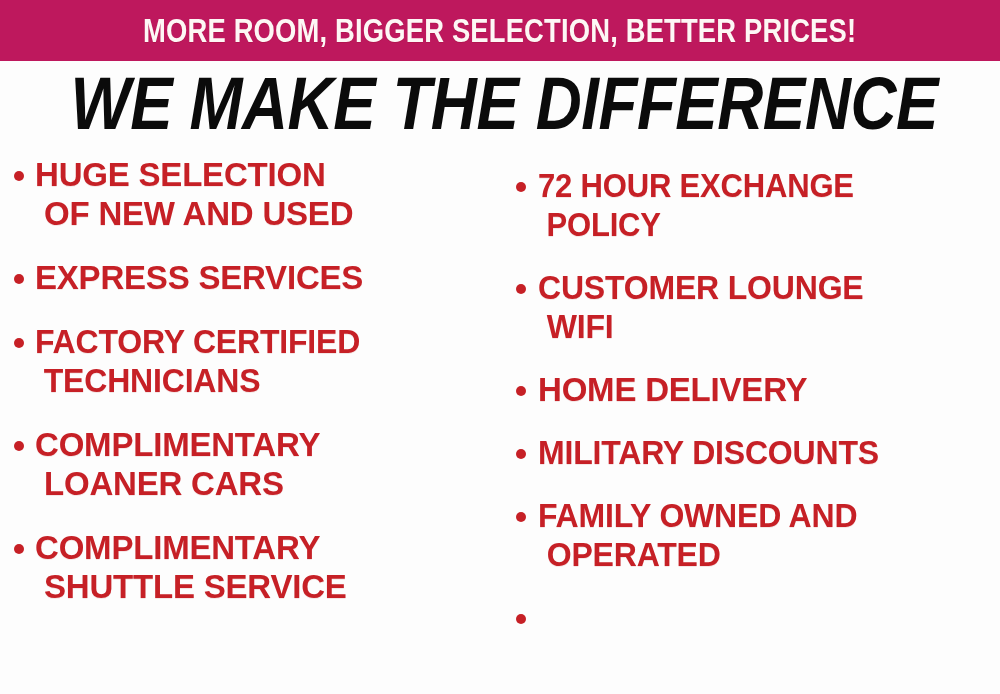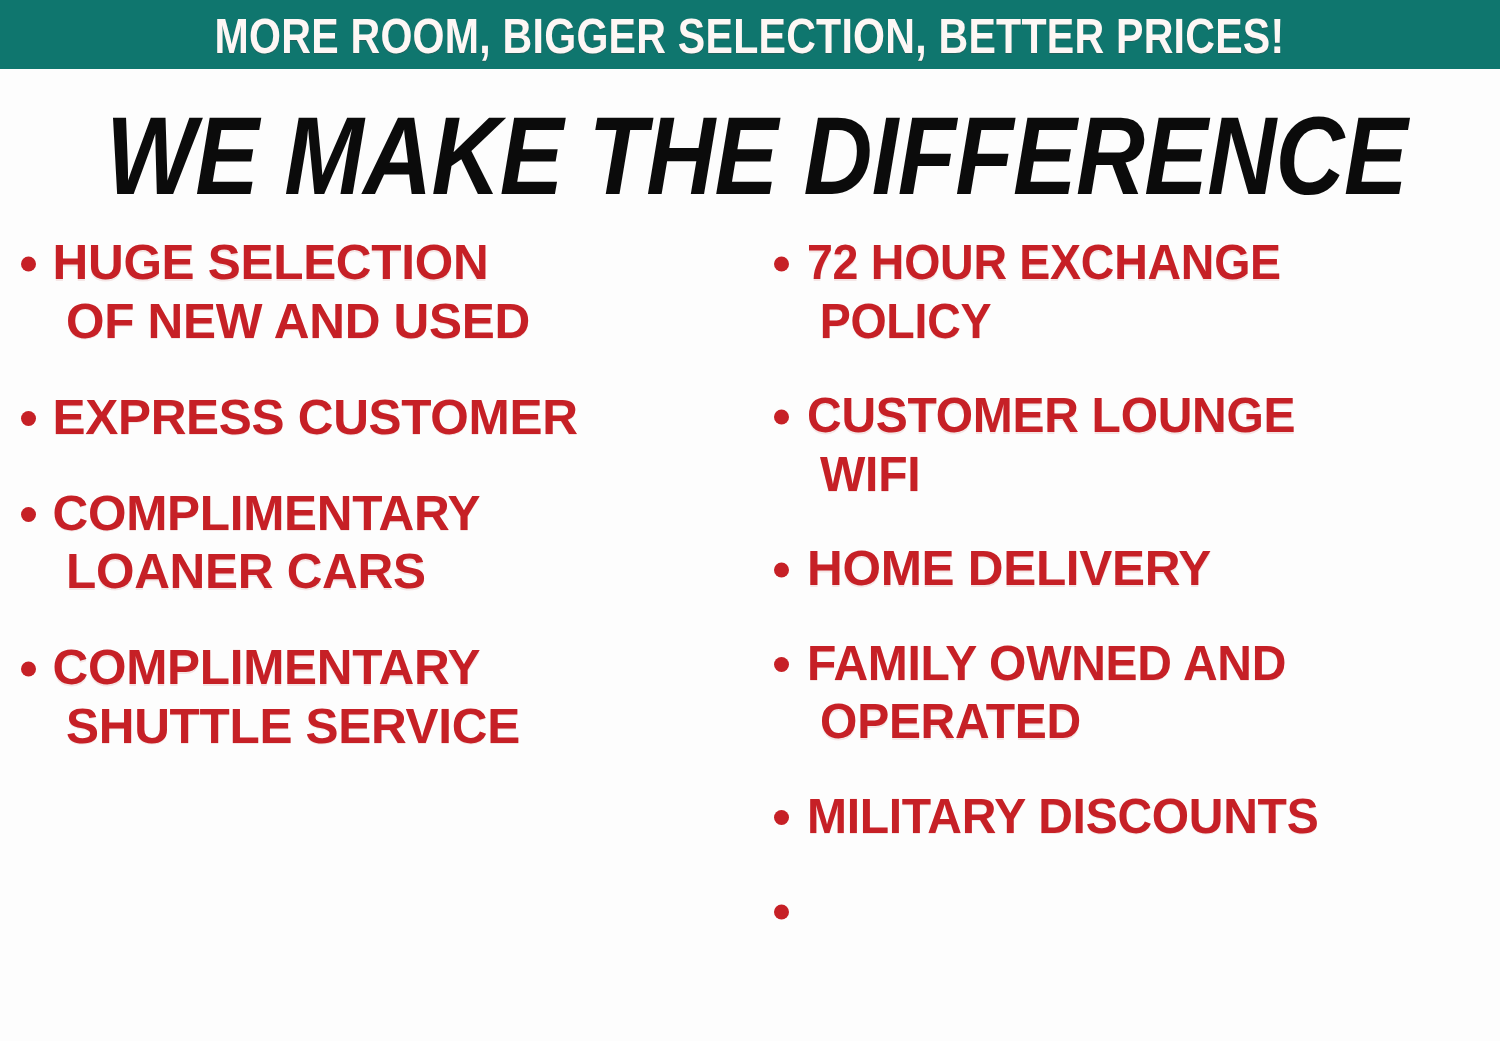"MORE ROOM, BIGGER SELECTION, BETTER" #top-banner { background: #0f766e -> #be185d; height: 46px -> 61px }
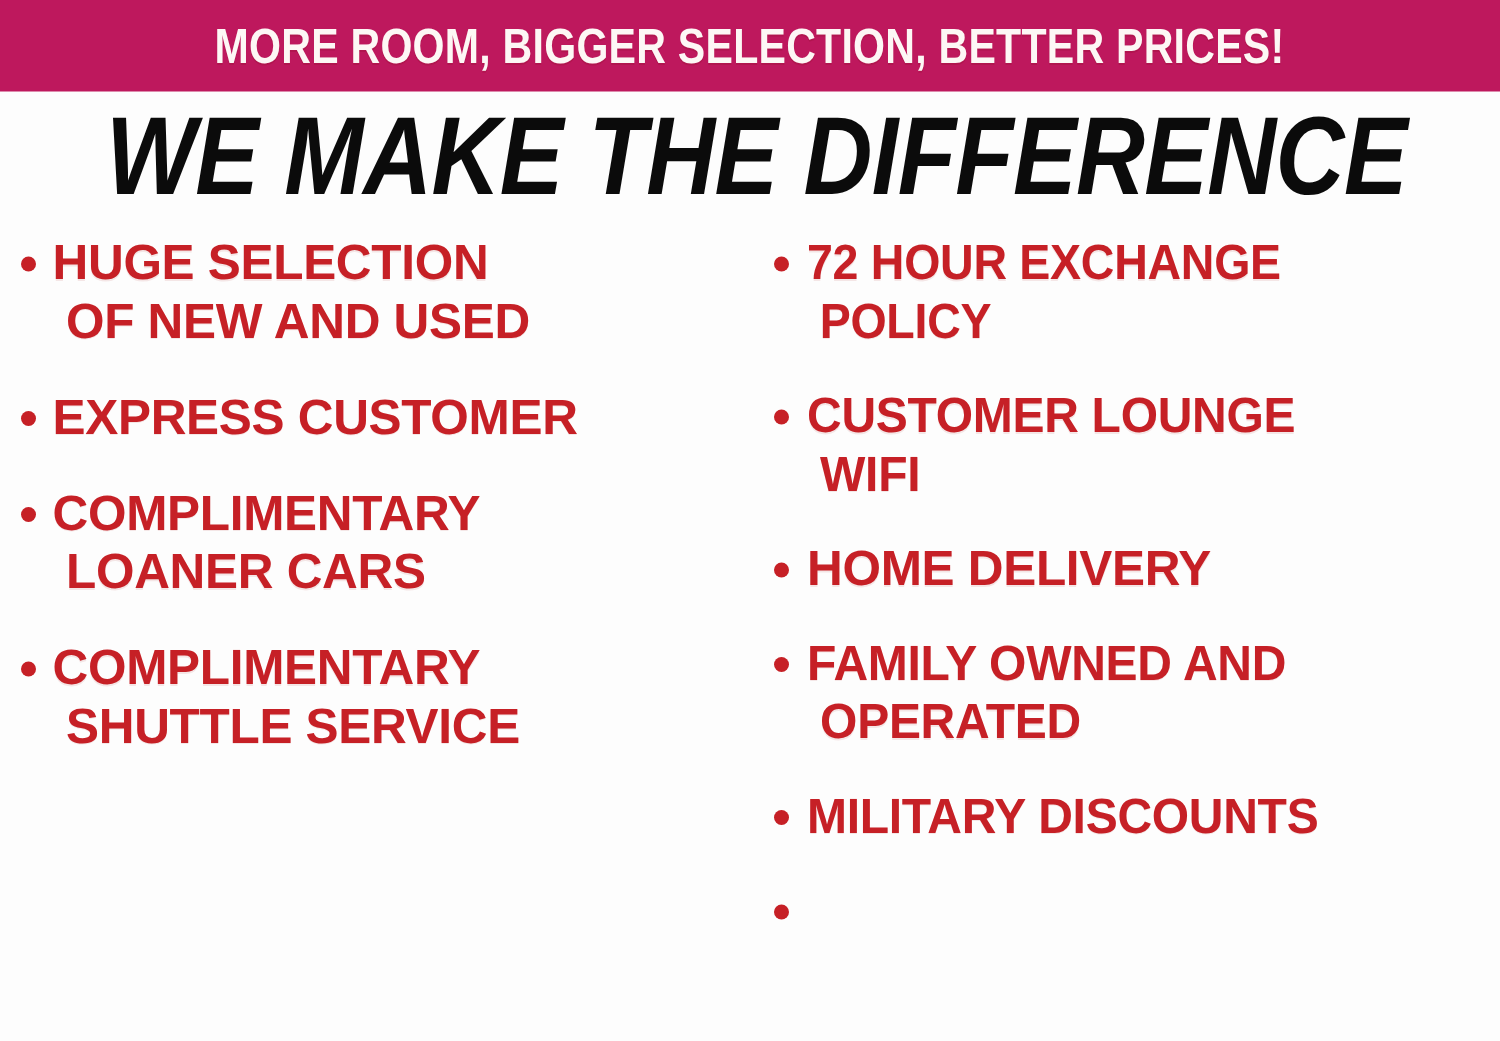"72 HOUR EXCHANGE" #column-right { margin-top: none -> 11px }
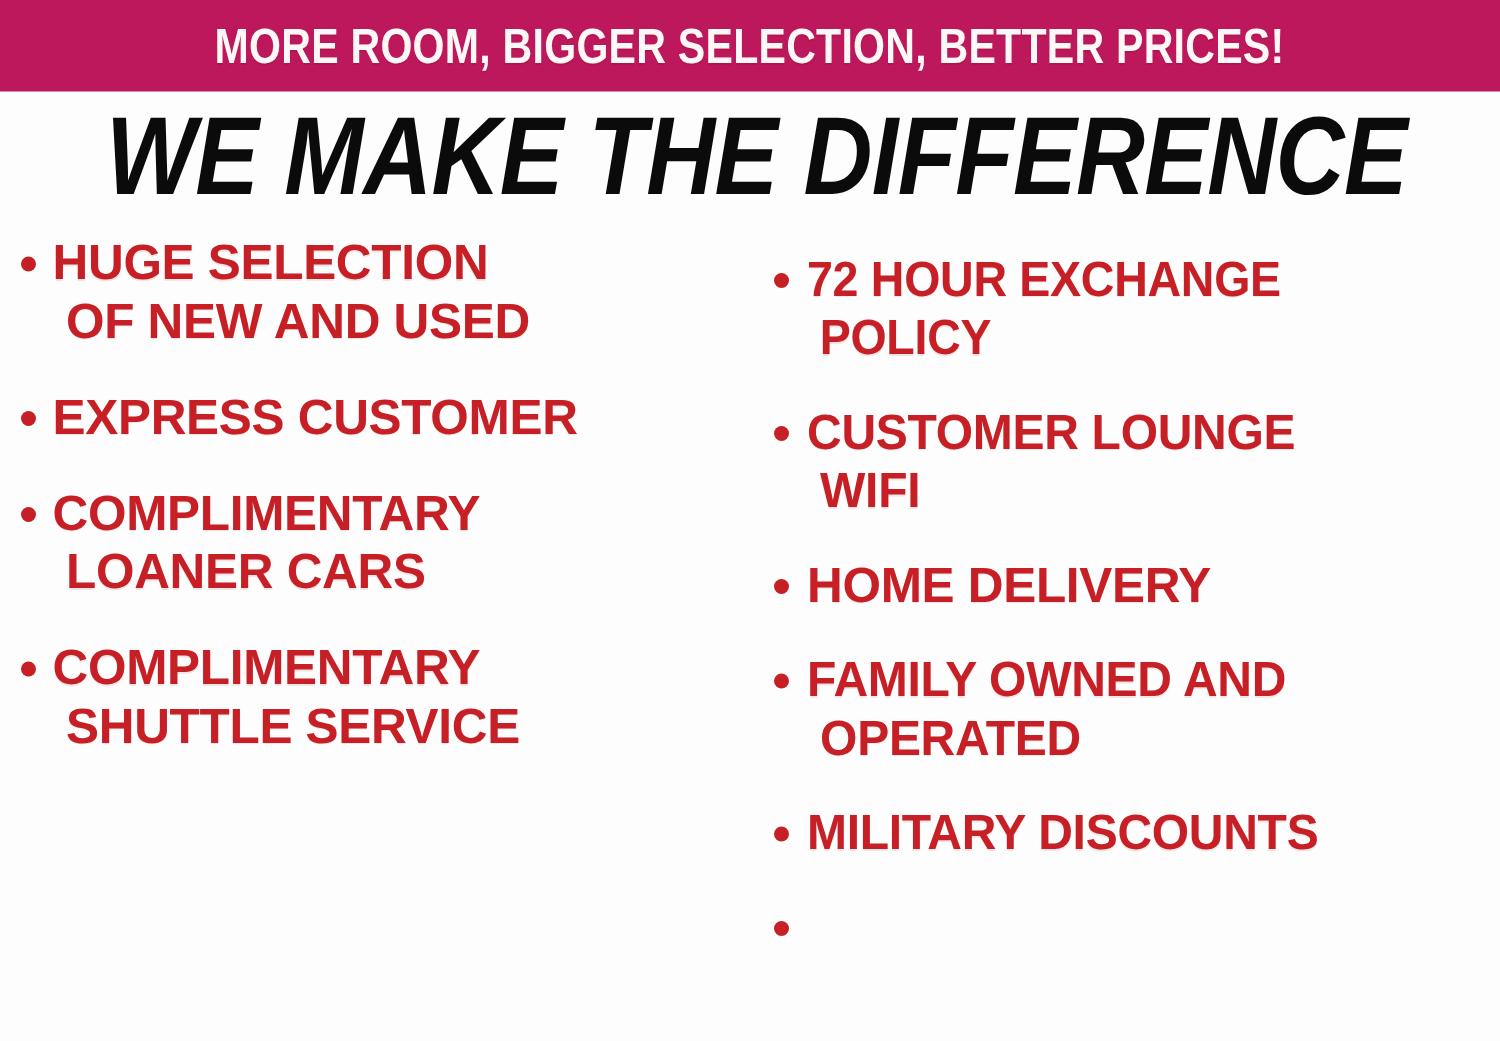"EXPRESS CUSTOMER" span.bullet-label { text: CUSTOMER -> SERVICES }
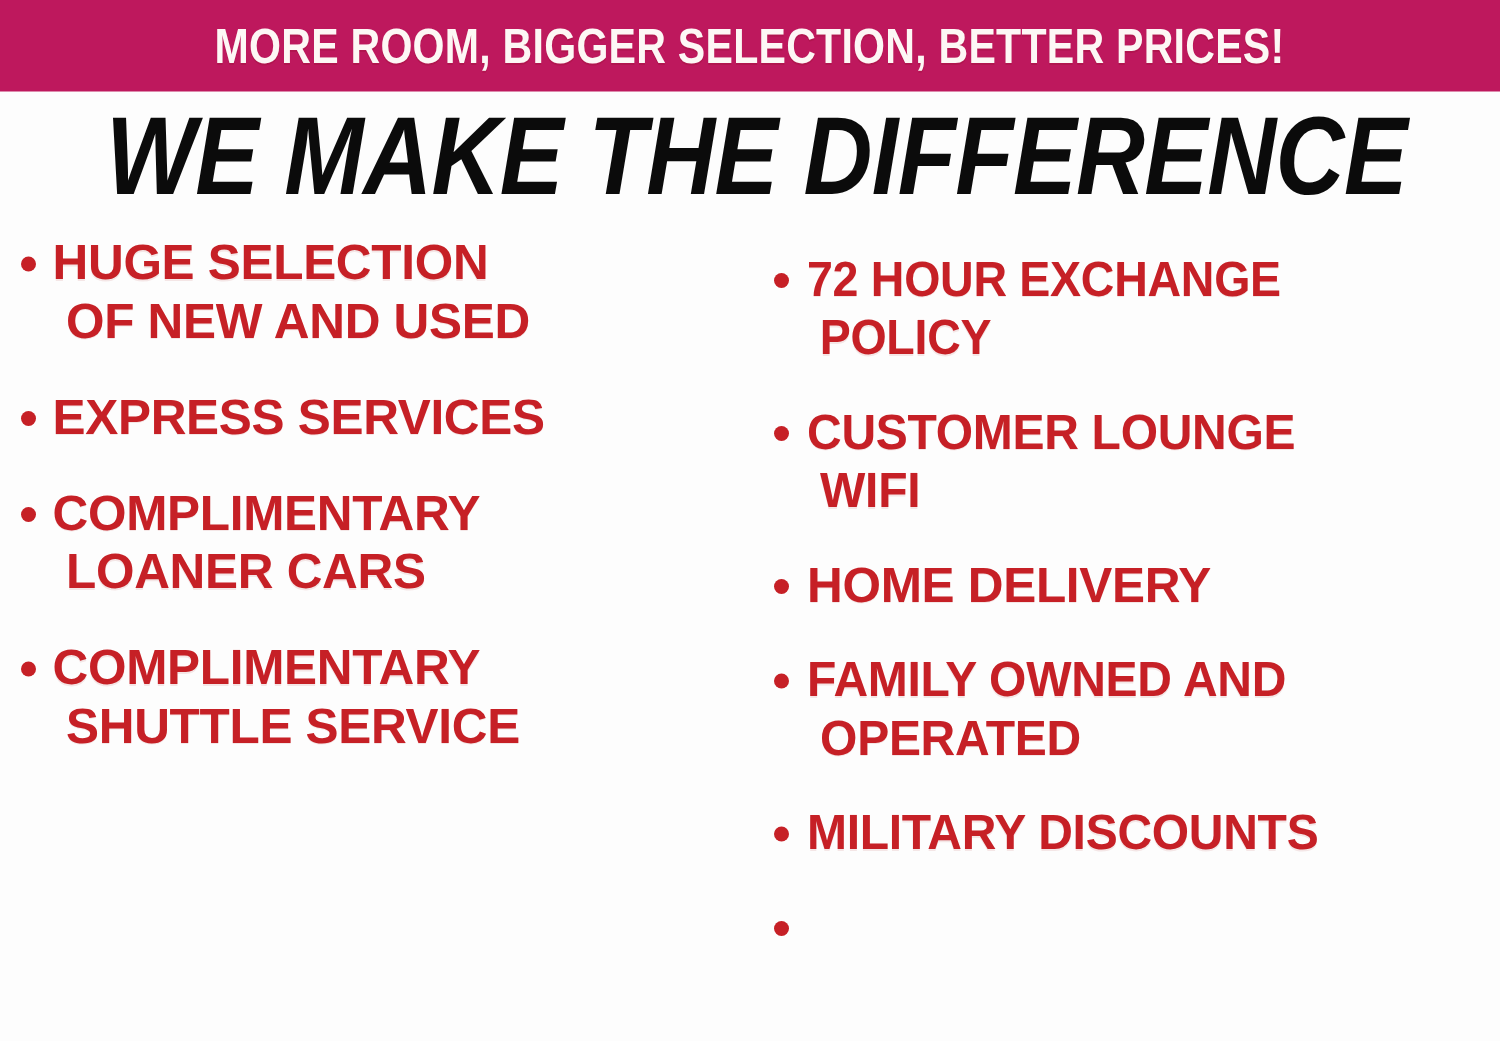"FACTORY CERTIFIED" div.bullet-item { html: none -> <div> <span></span> <span>FACTORY CERTIFIED TECHNICIANS</span> </div> }
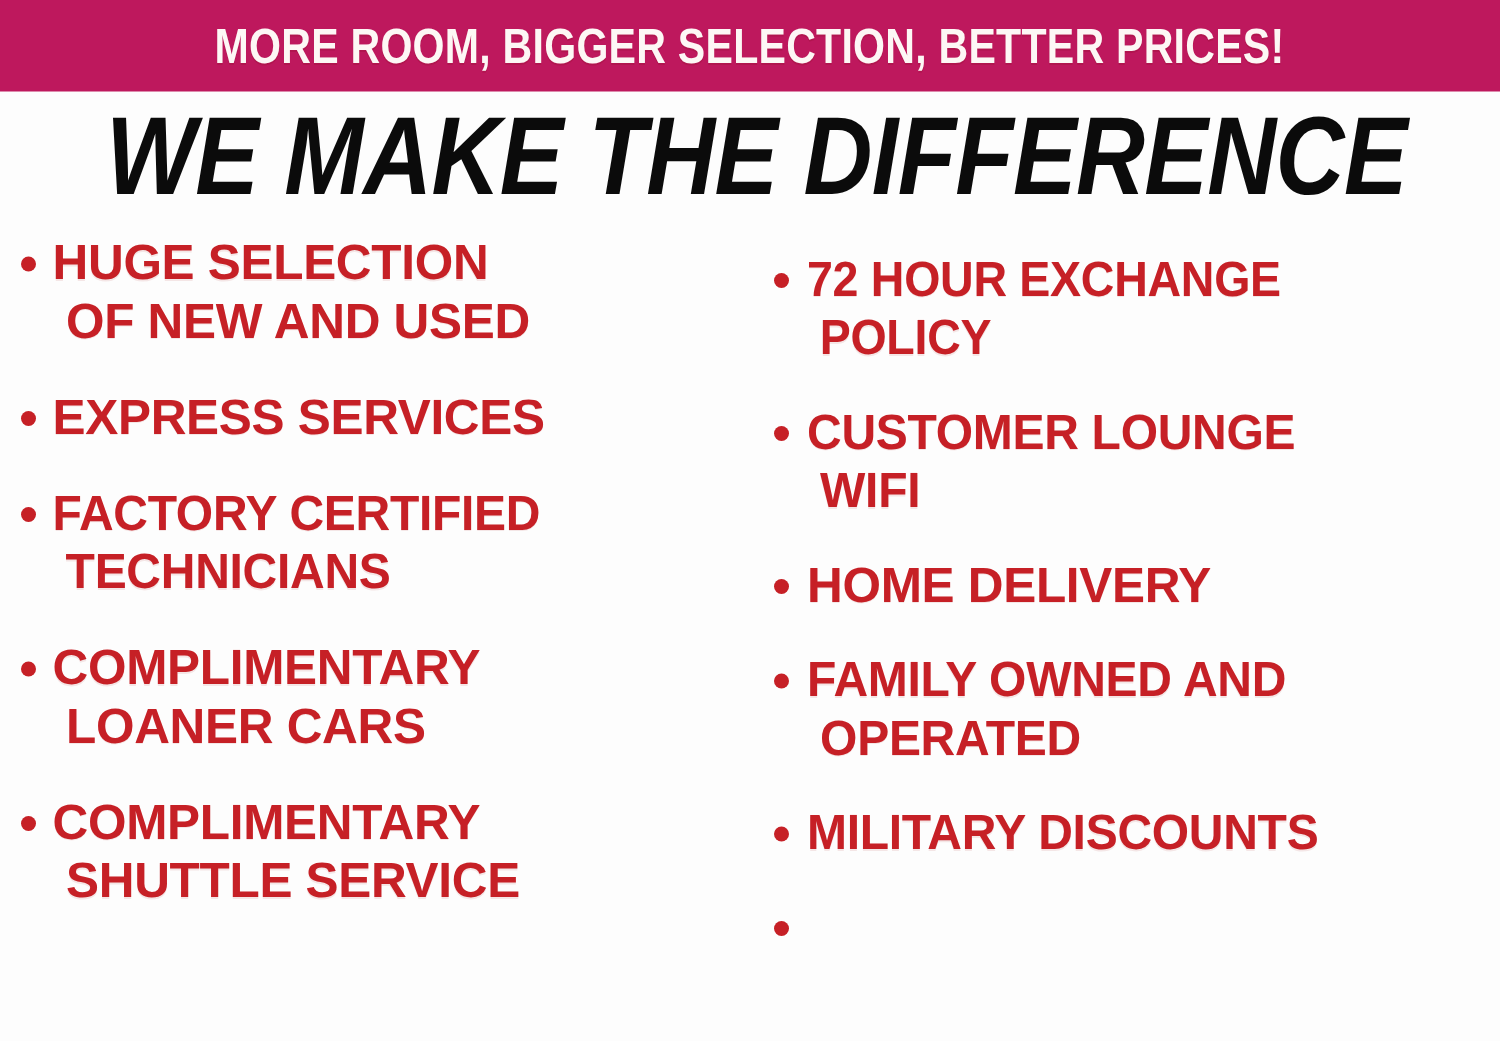"FAMILY OWNED AND" div.bullet-item { order: before "MILITARY DISCOUNTS" -> after "MILITARY DISCOUNTS" }
